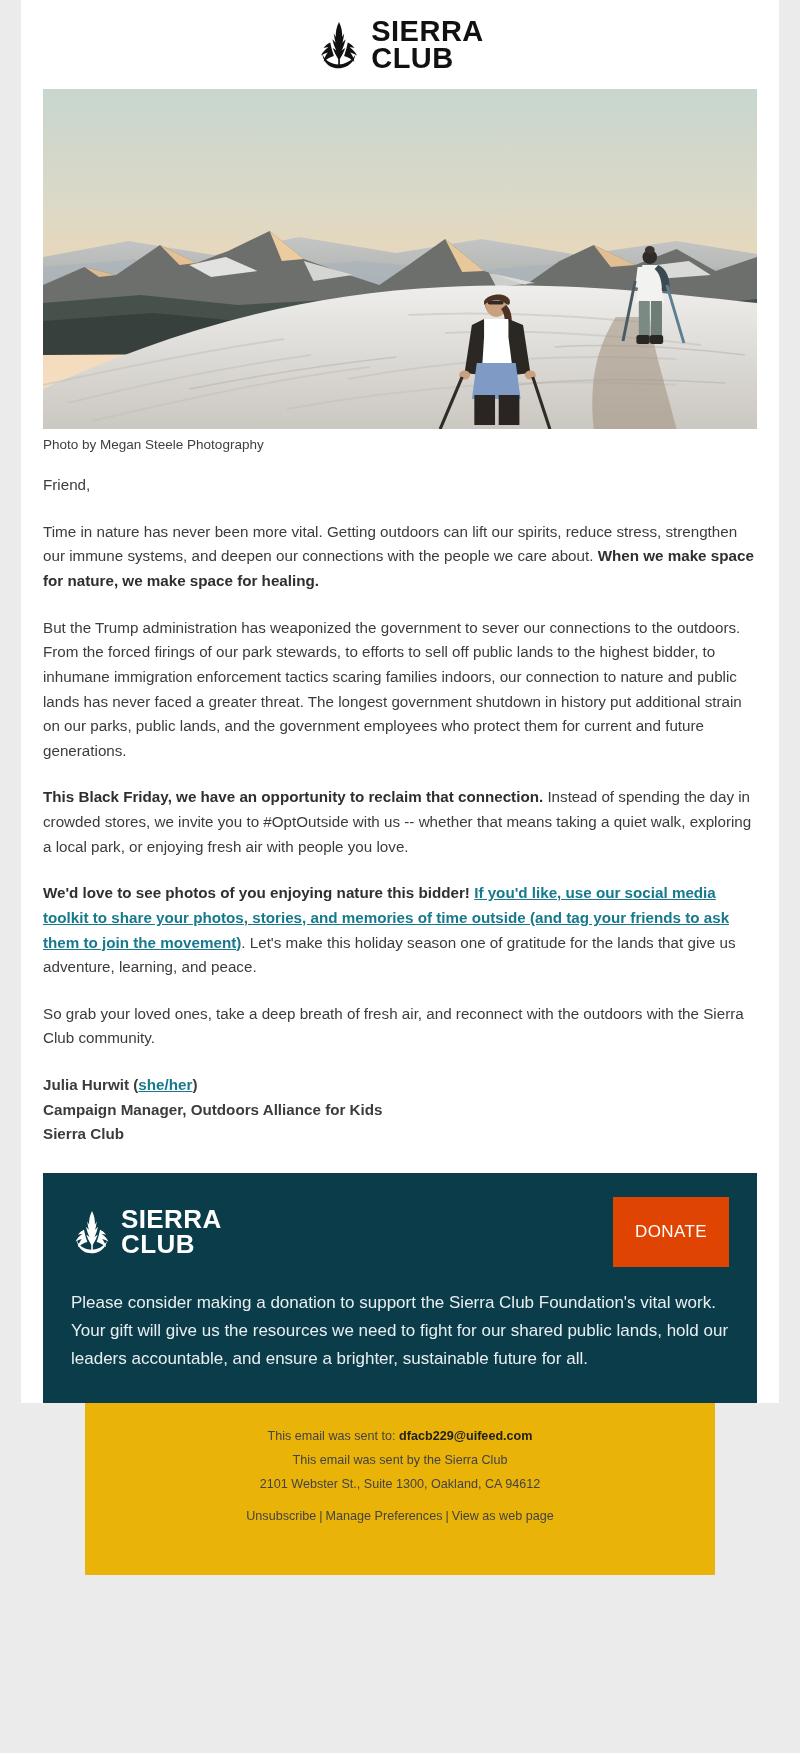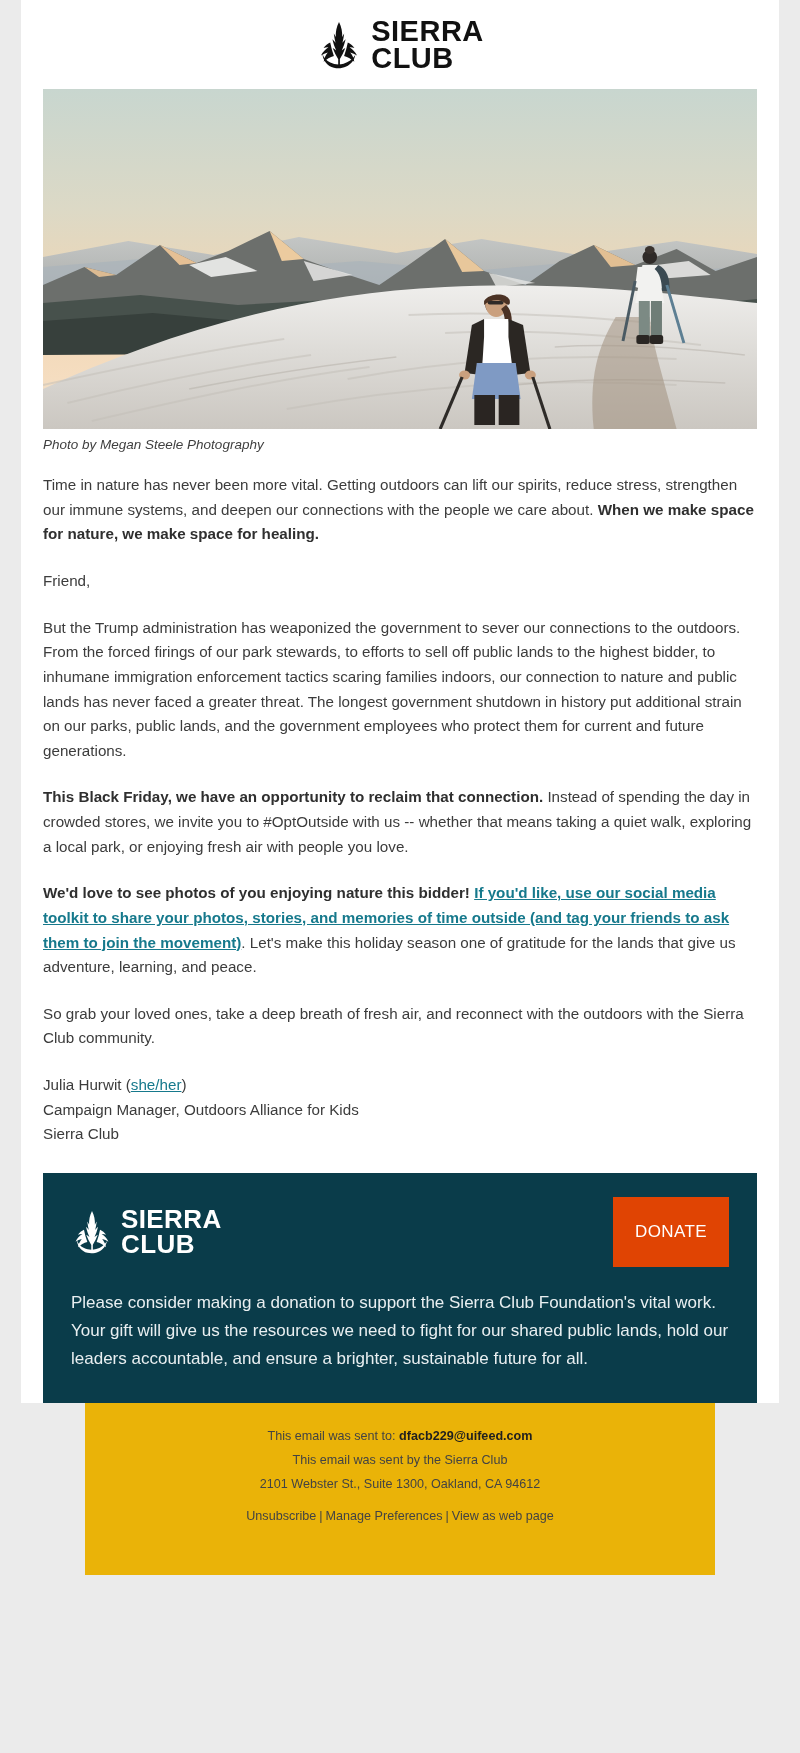"Photo by Megan Steele Photography" .caption { font-style: italic -> none }
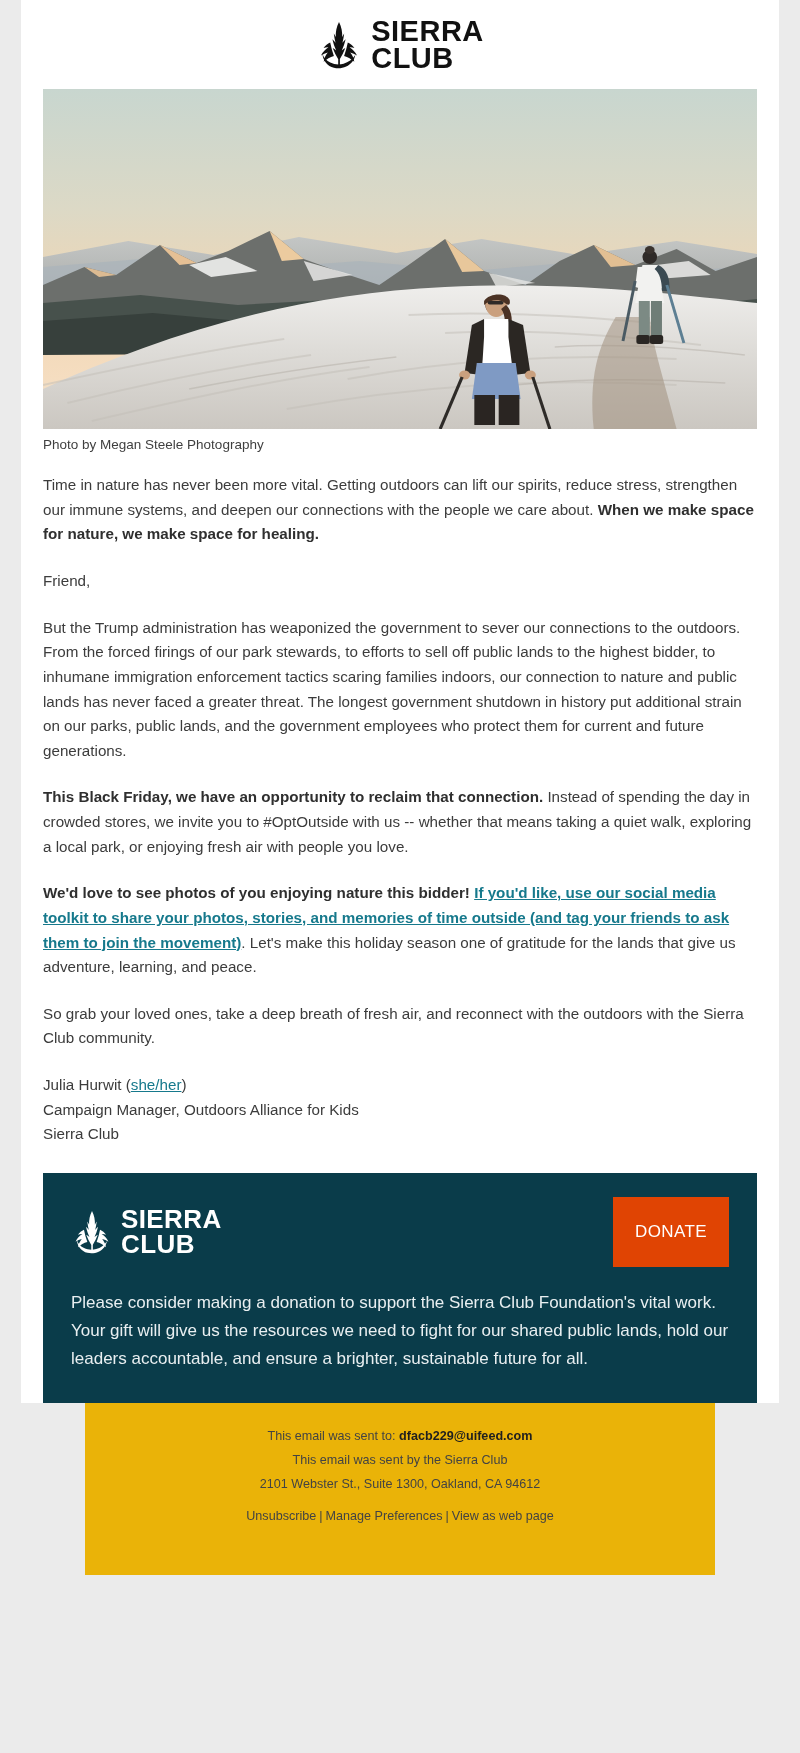"Time in nature has never" p { order: before "Friend," -> after "Friend," }
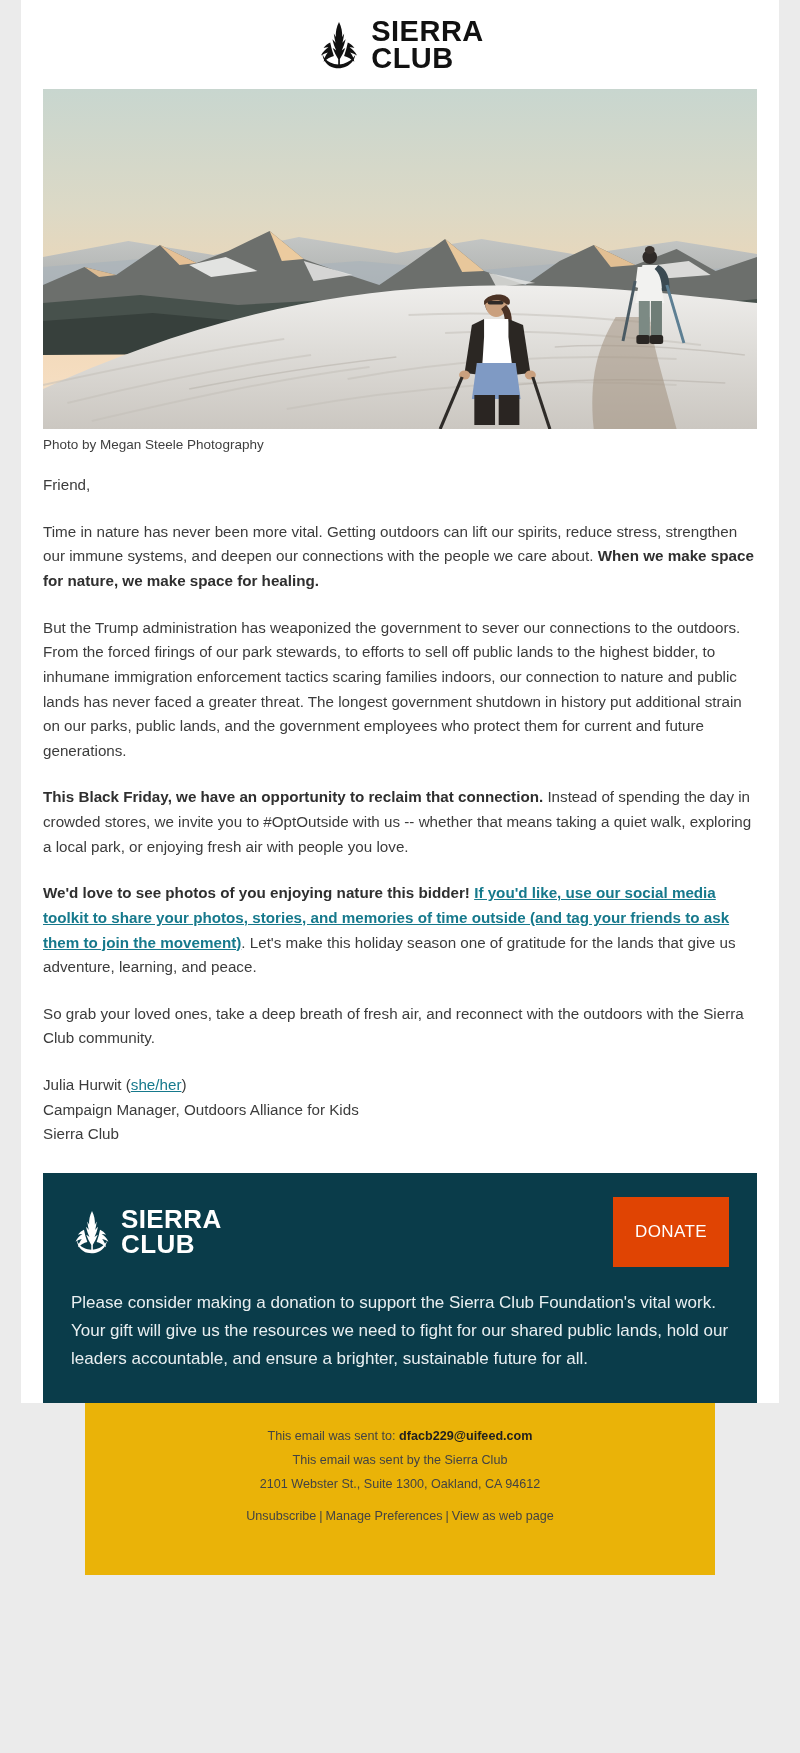"Julia Hurwit (she/her)" .body-copy p:last-child { font-weight: none -> bold }
